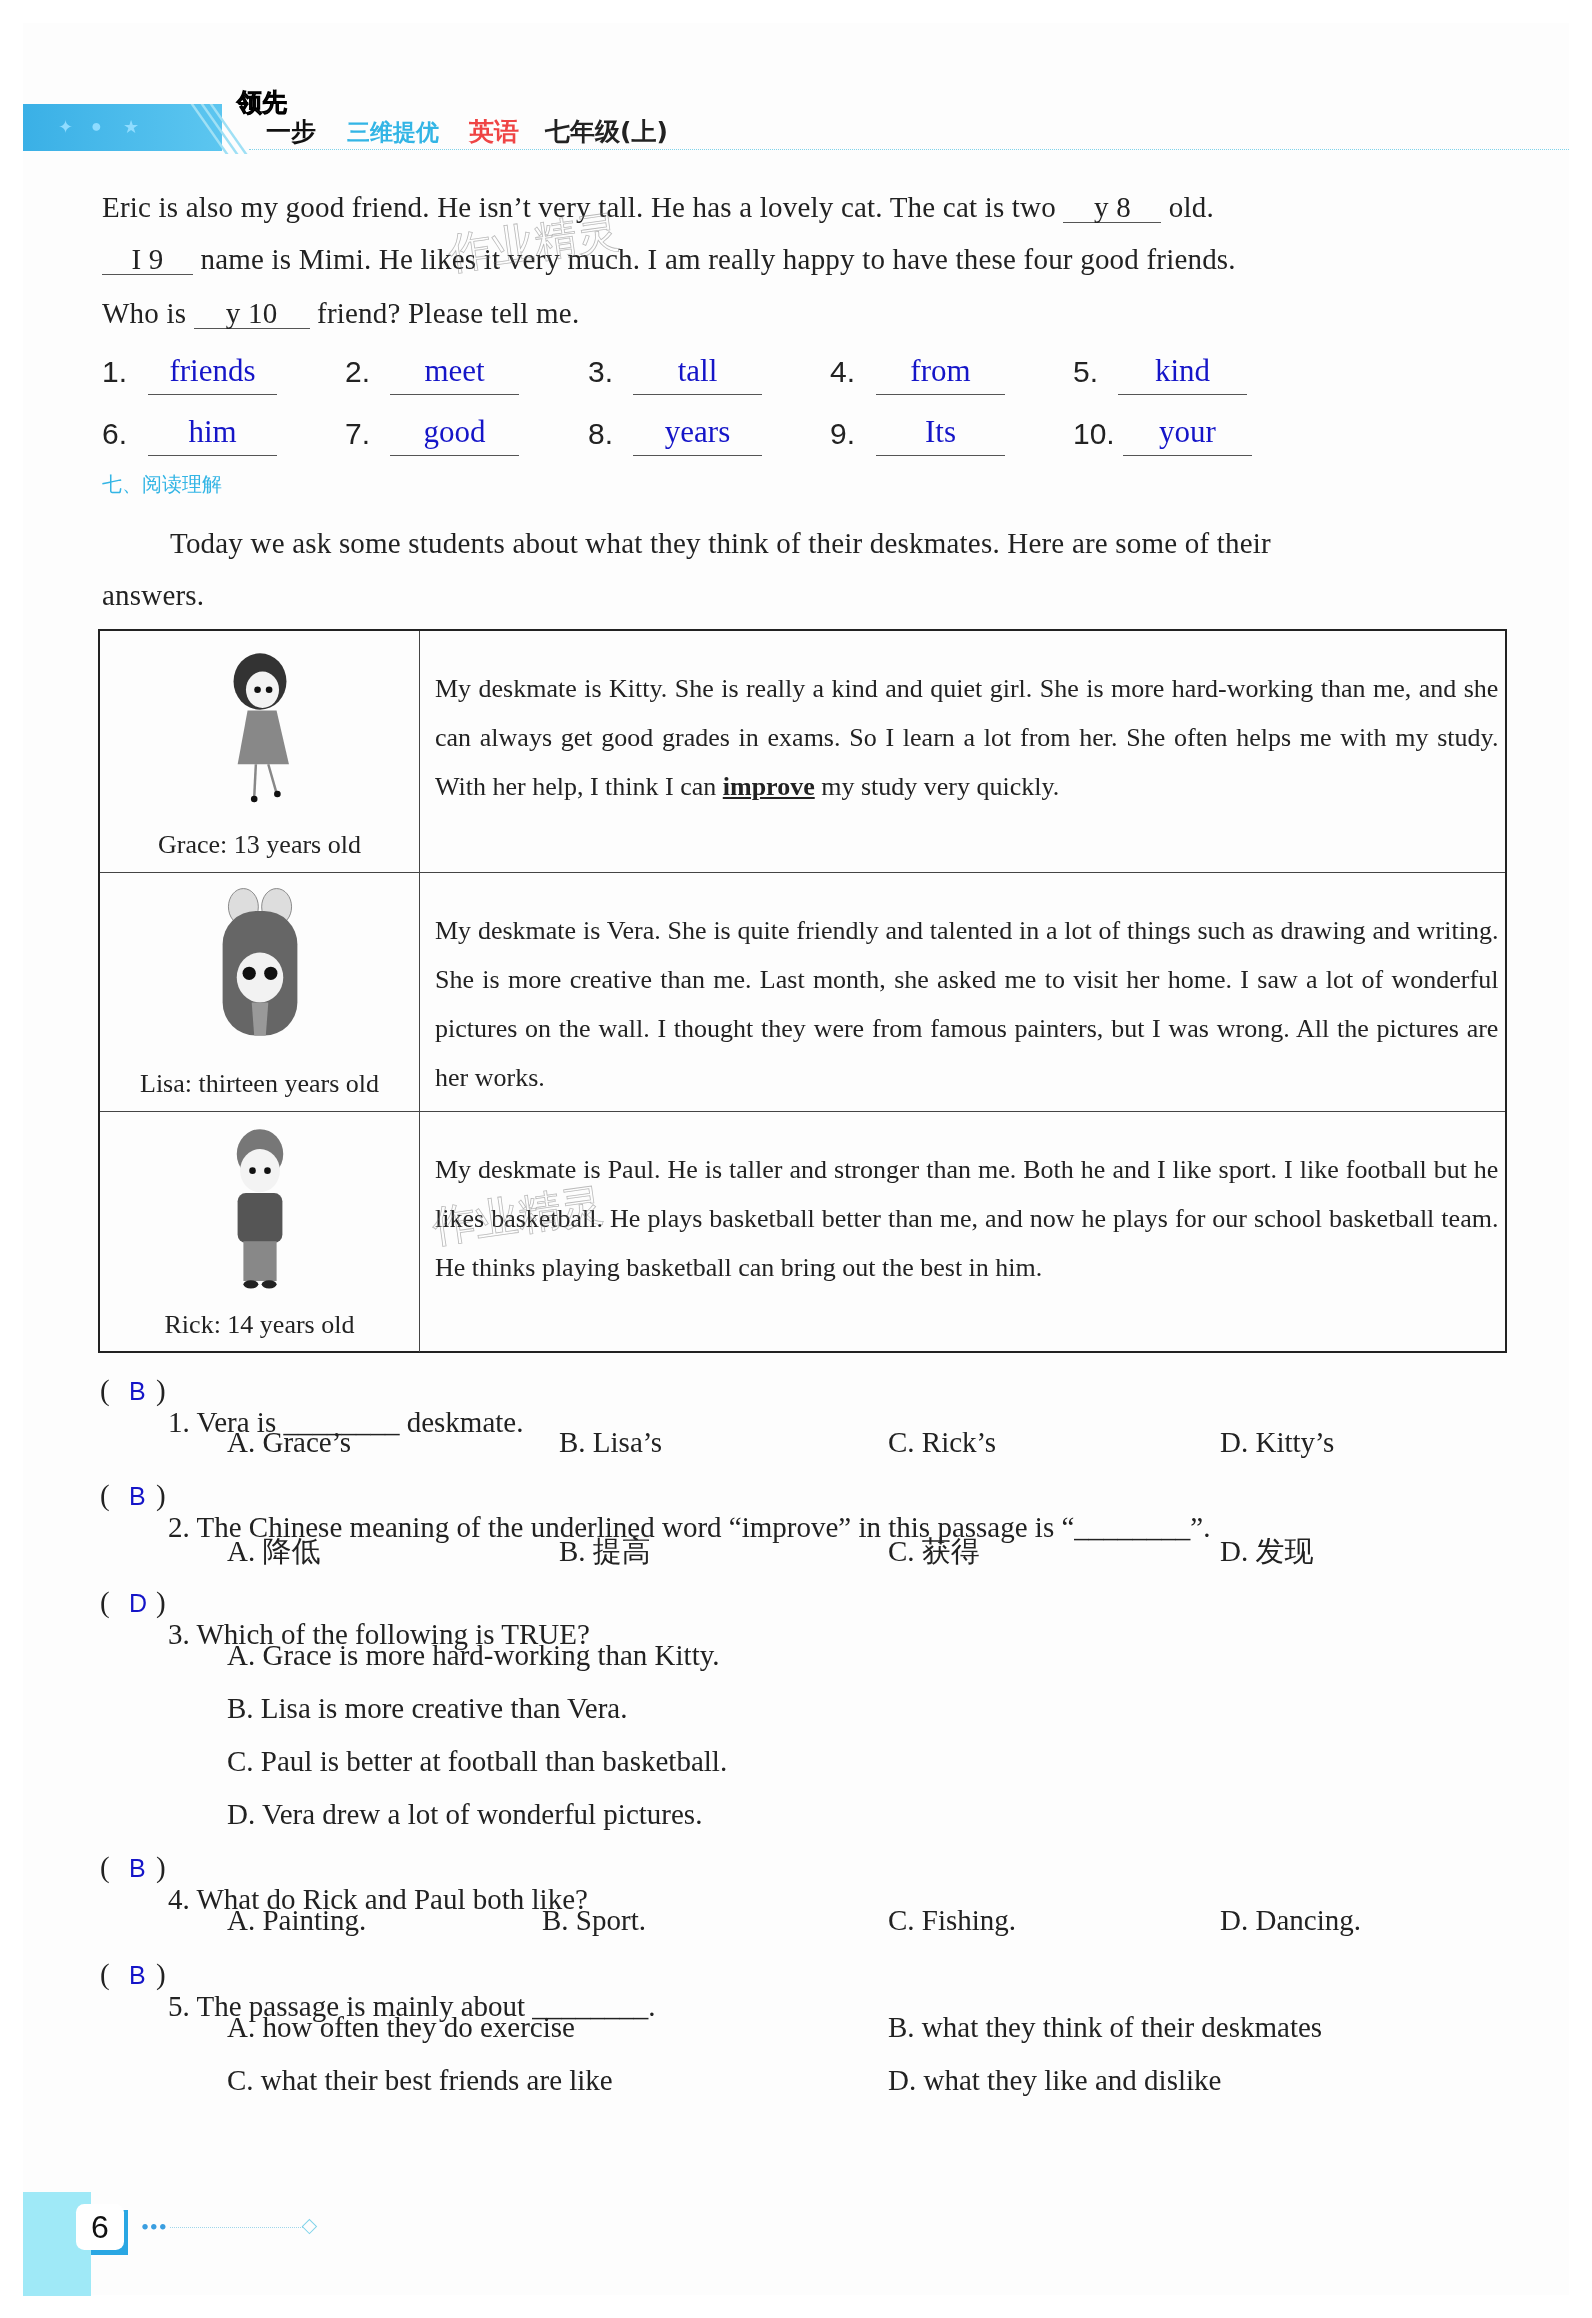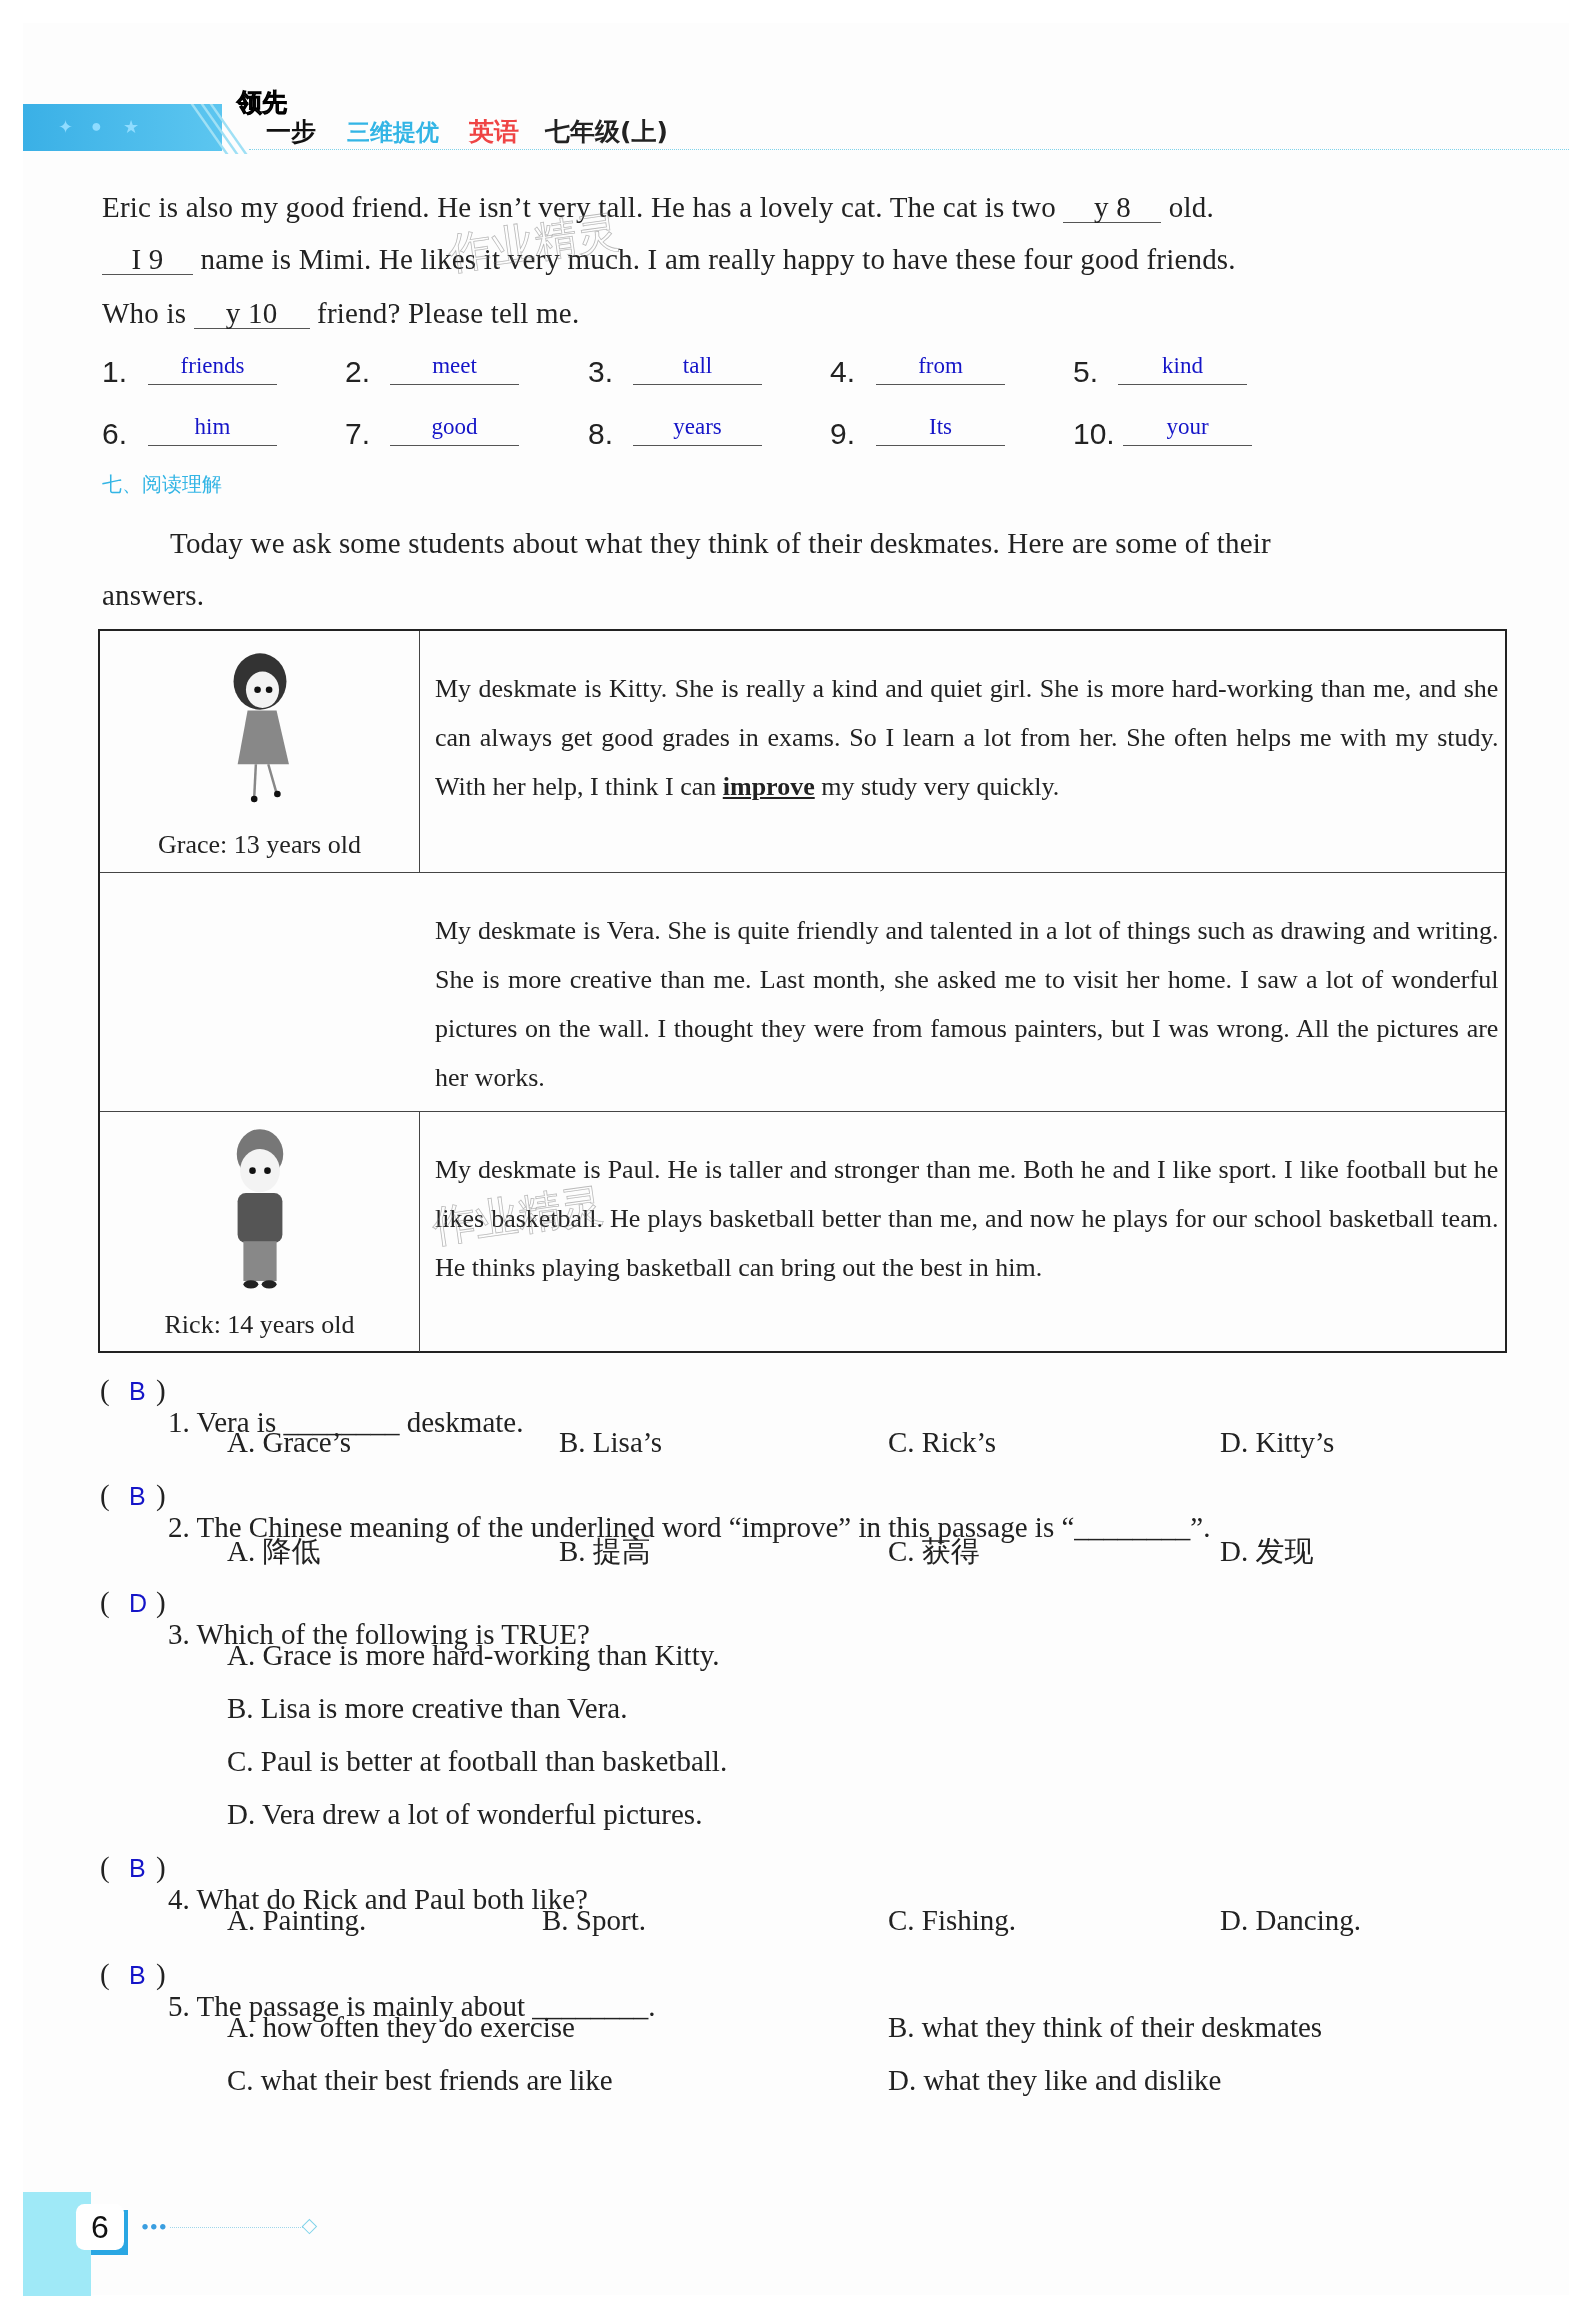"friends" .fill .line { font-size: 23px -> 31px }
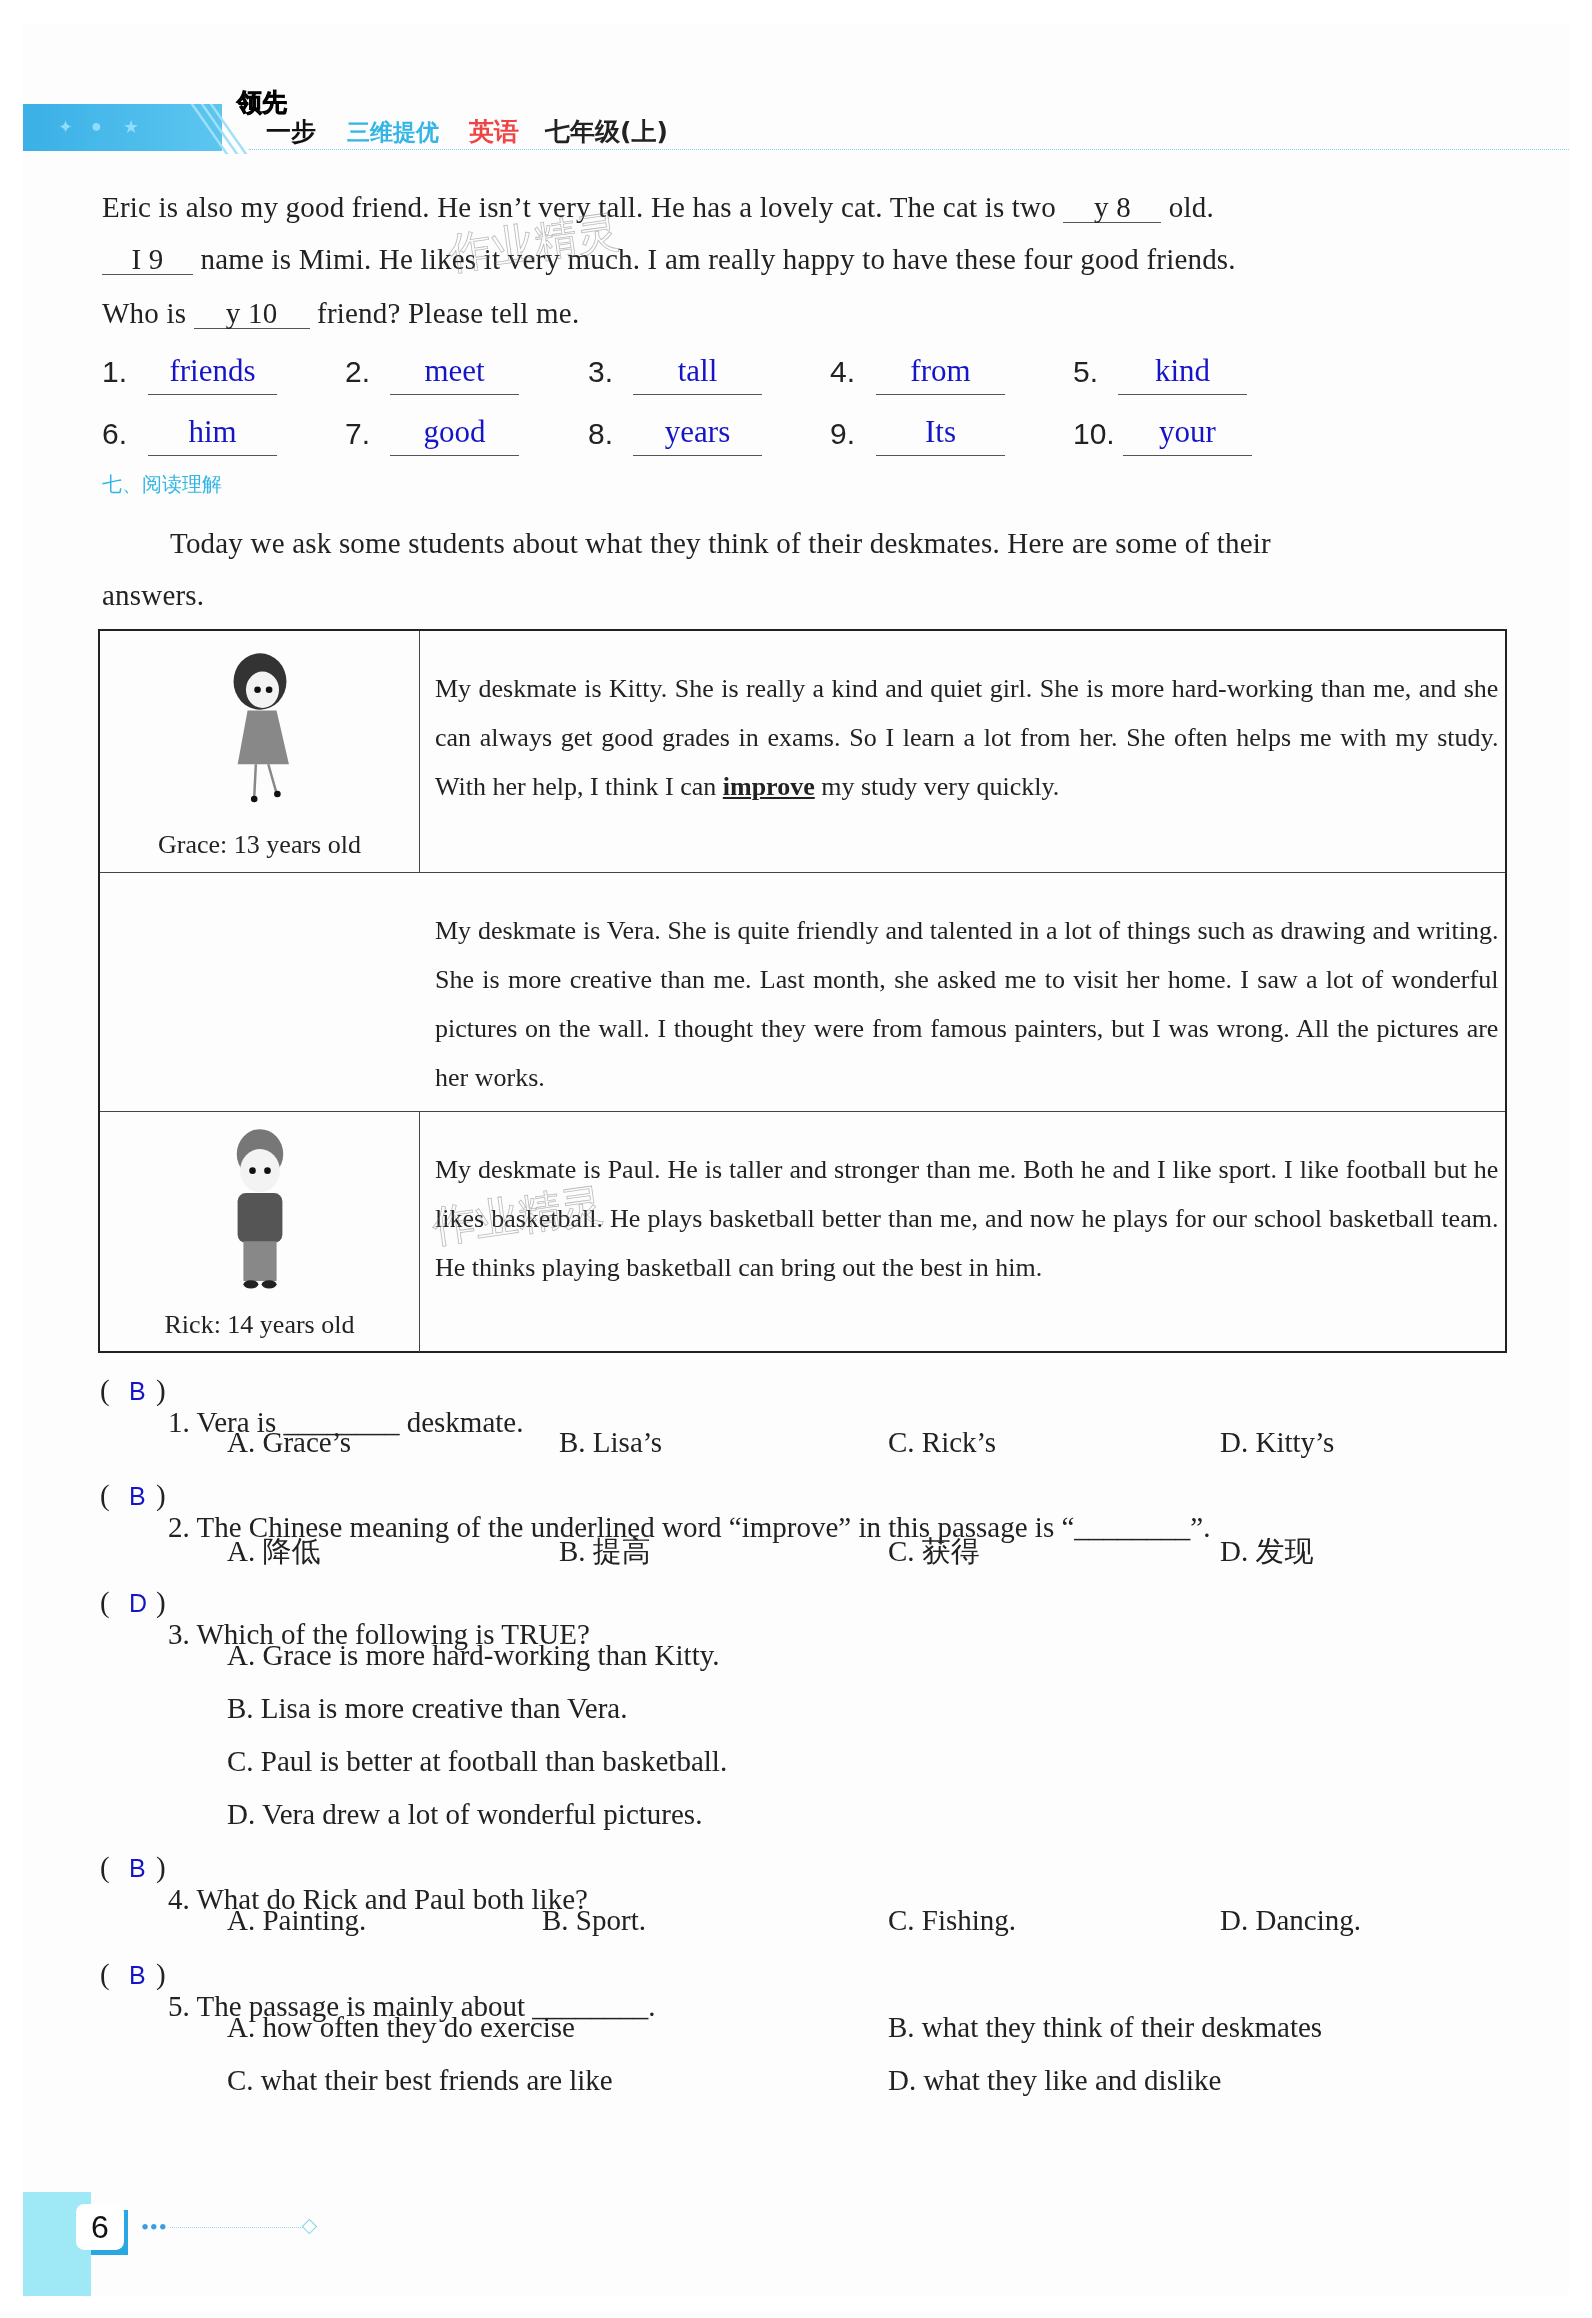"Lisa: thirteen years old" div.tleft { html: none -> <div> <svg> <ellipse></ellipse> <ellipse></ellipse> <rect></rect> <ellipse></ellipse> <circle></circle> <circle></circle> <path></path> </svg> <div>Lisa: thirteen years old</div> </div> }
